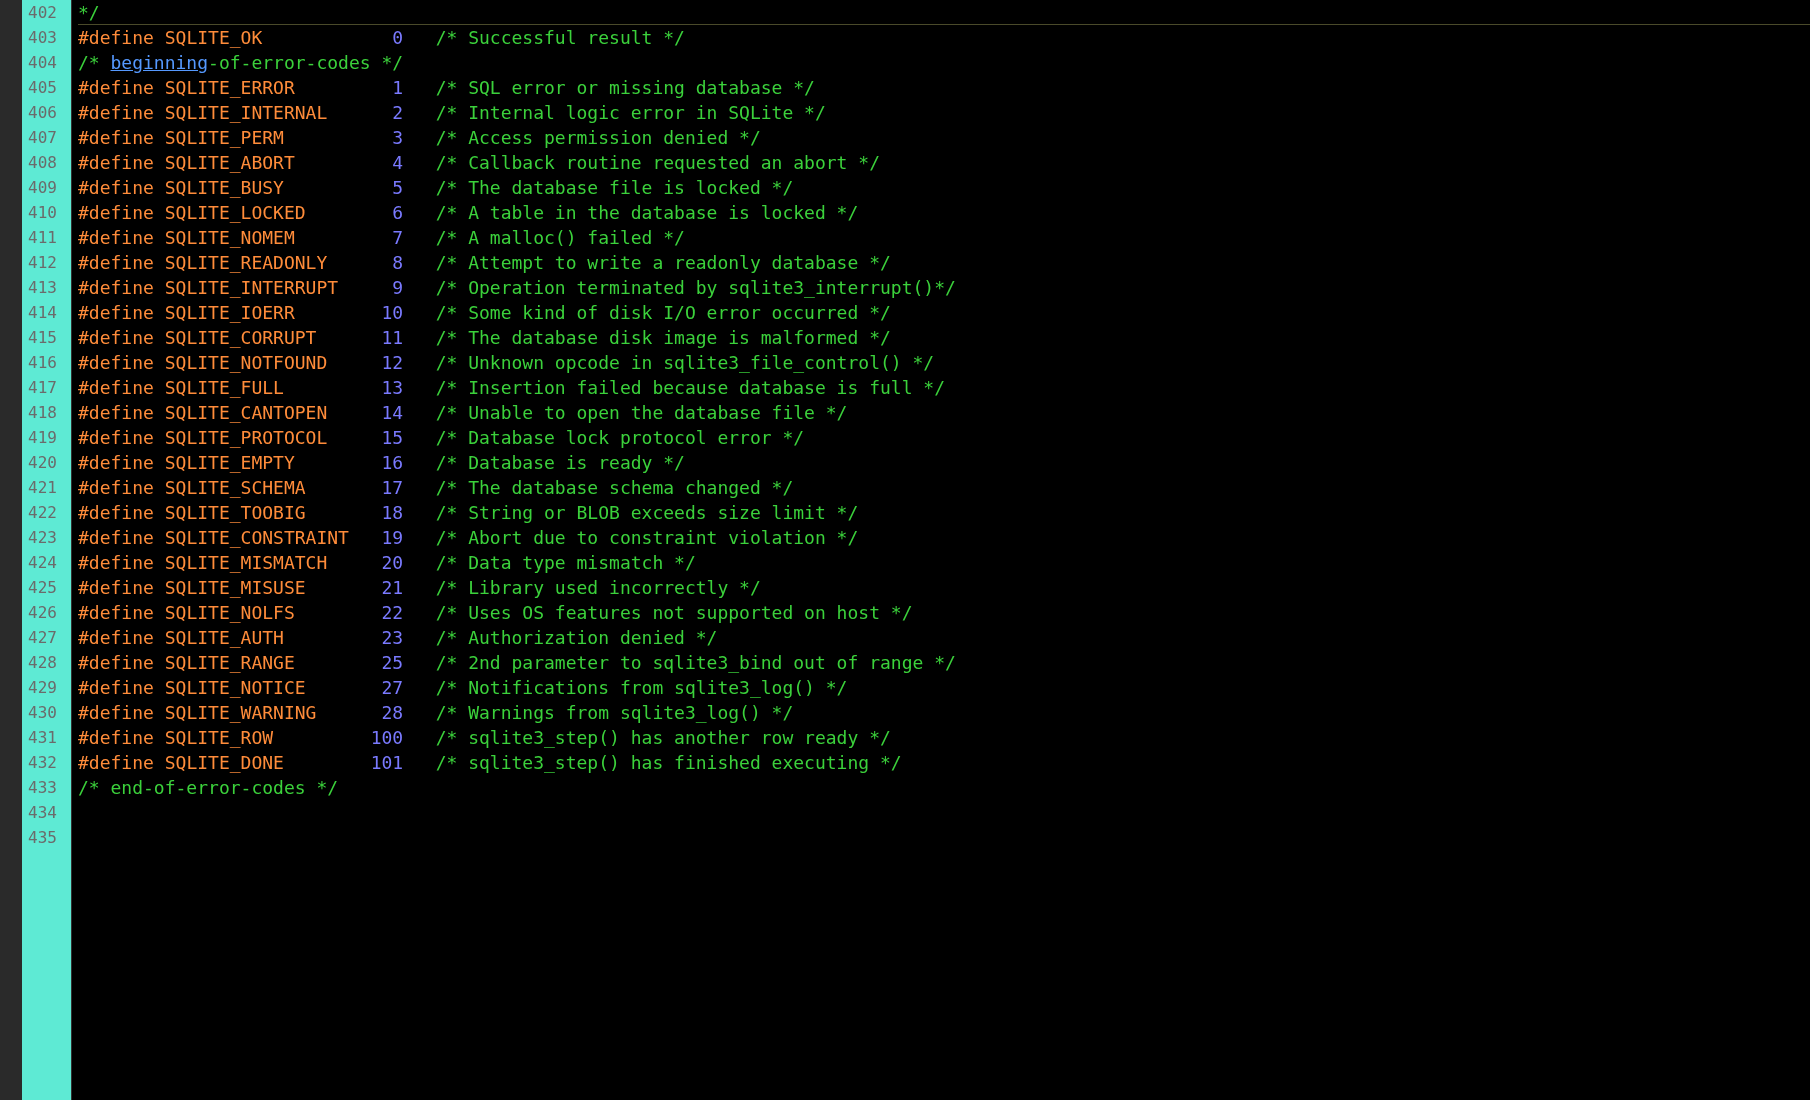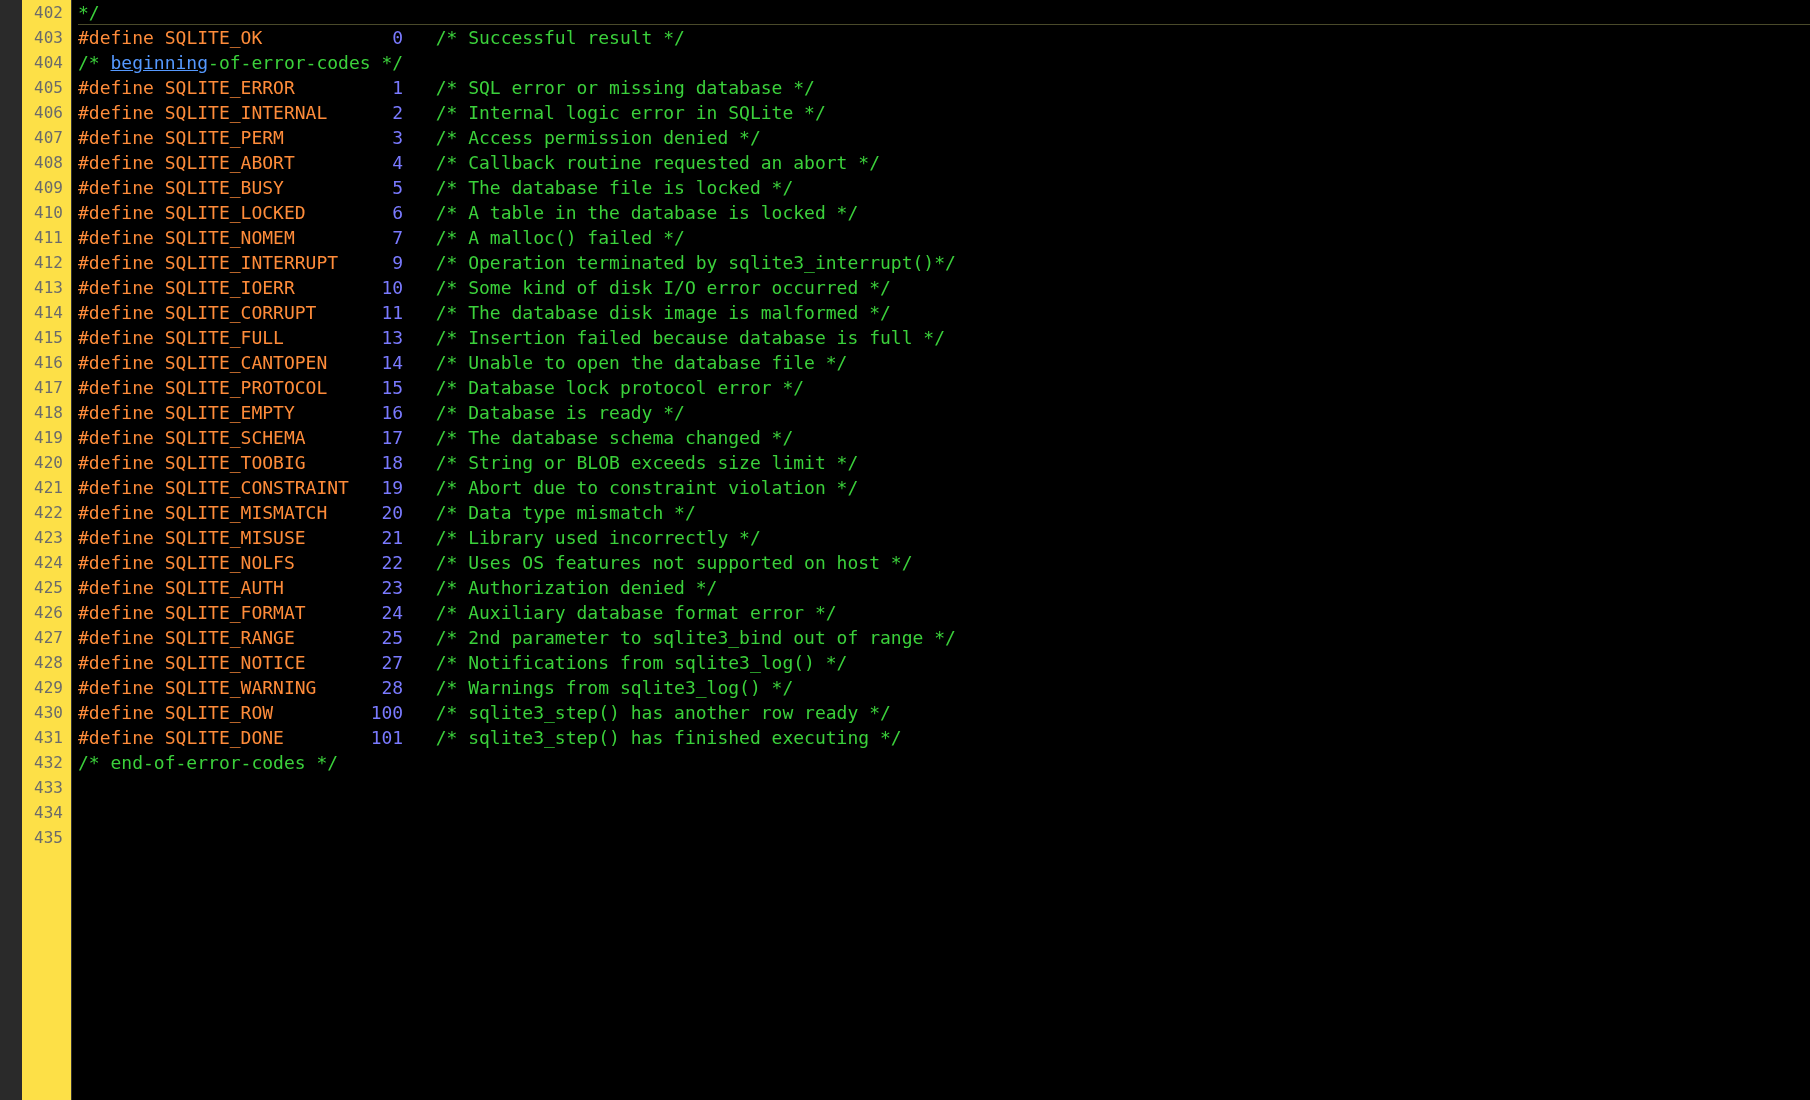"402" .gutter { background: #fde047 -> #5eead4; text-align: right -> none }
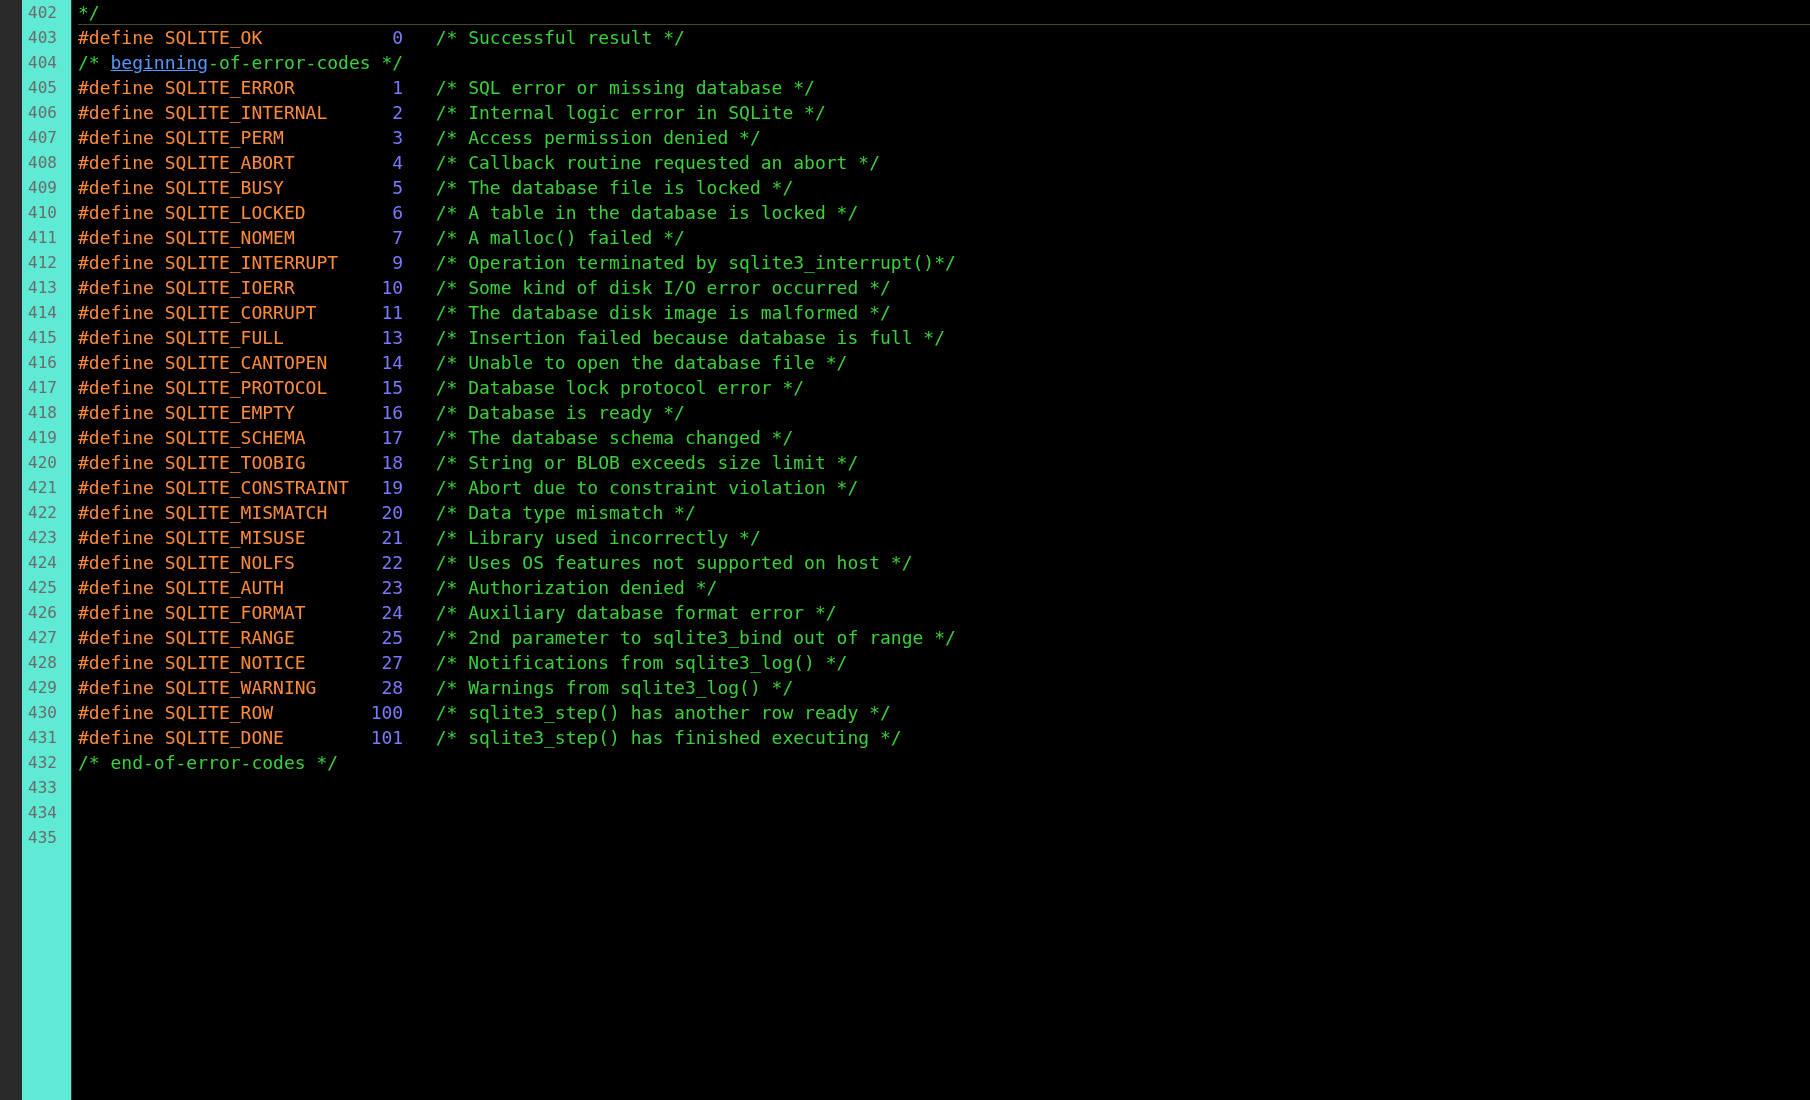"#define SQLITE_READONLY 8 /* Attempt" div.code-line { html: none -> <div><span>#define</span> <span>SQLITE_READONLY </span> <span> 8</span> <span>/* Attempt to write a readonly database */</span></div> }
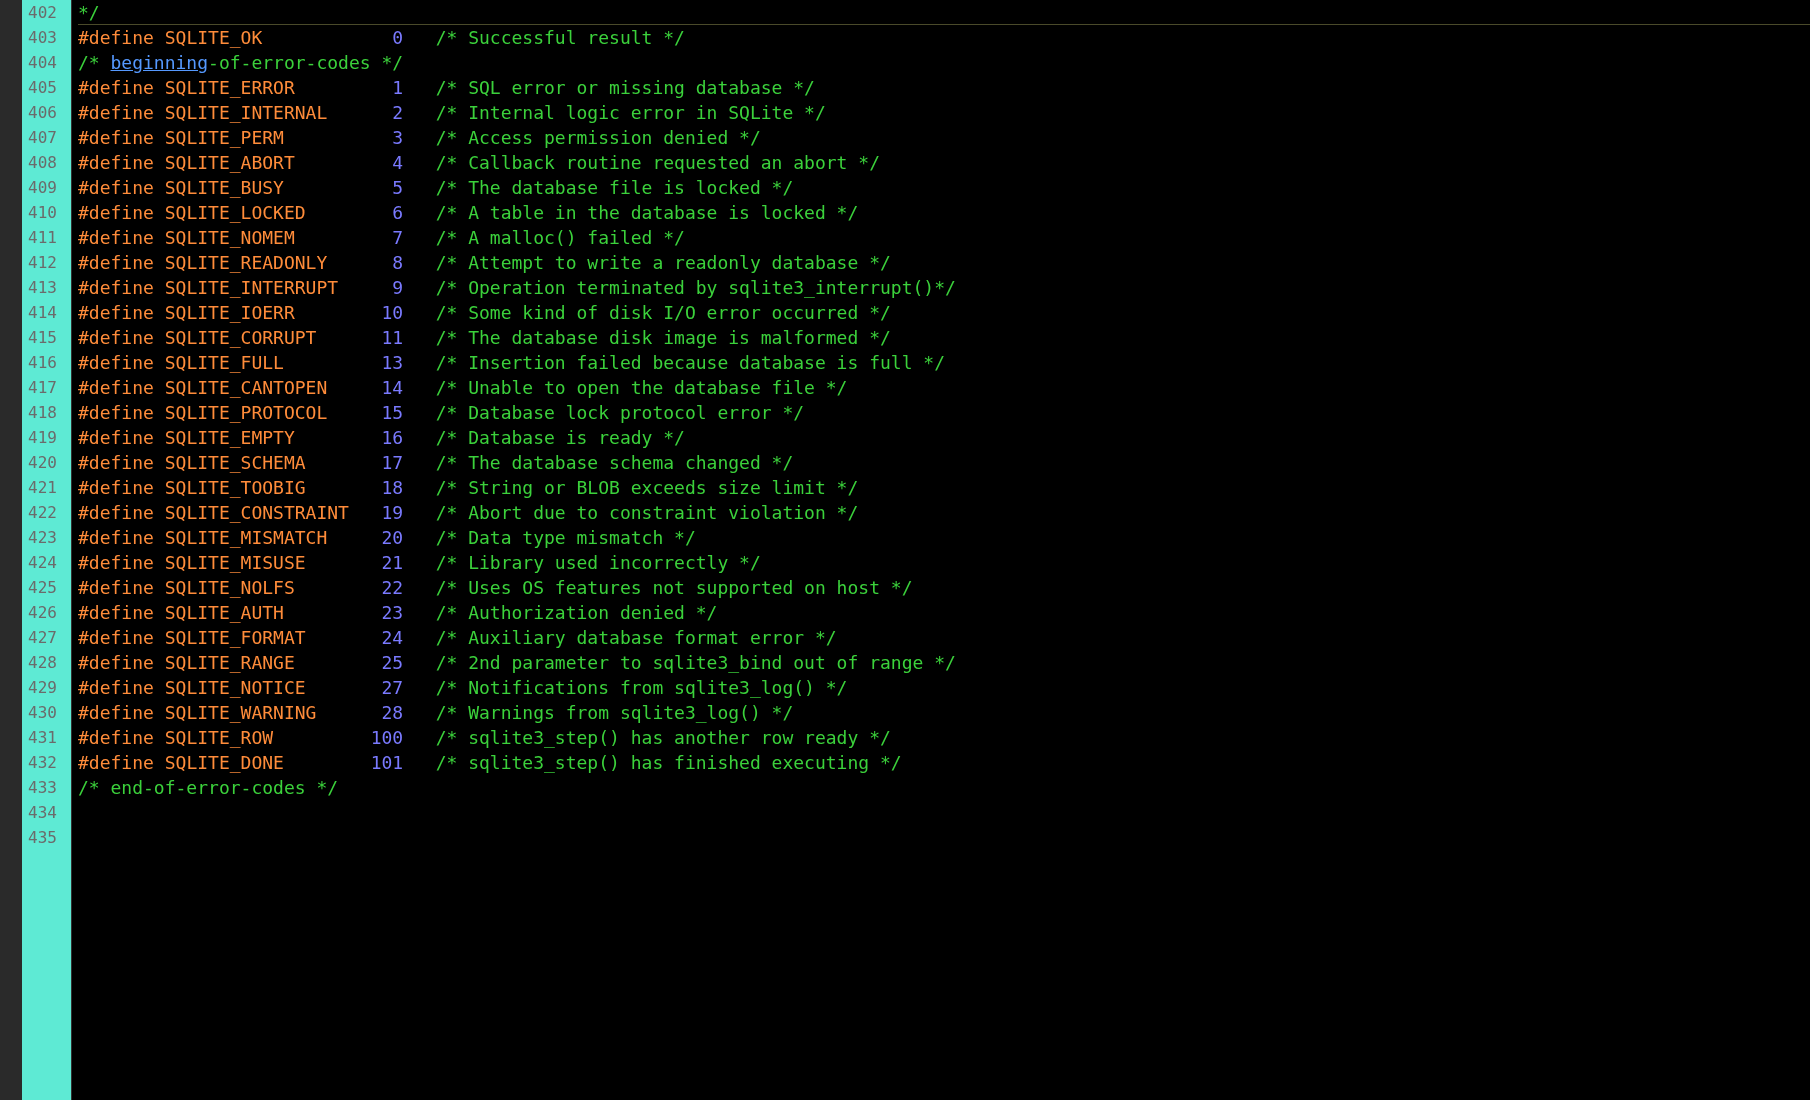"#define SQLITE_NOTFOUND 12 /* Unknown" div.code-line { html: none -> <div><span>#define</span> <span>SQLITE_NOTFOUND </span> <span> 12</span> <span>/* Unknown opcode in sqlite3_file_control() */</span></div> }
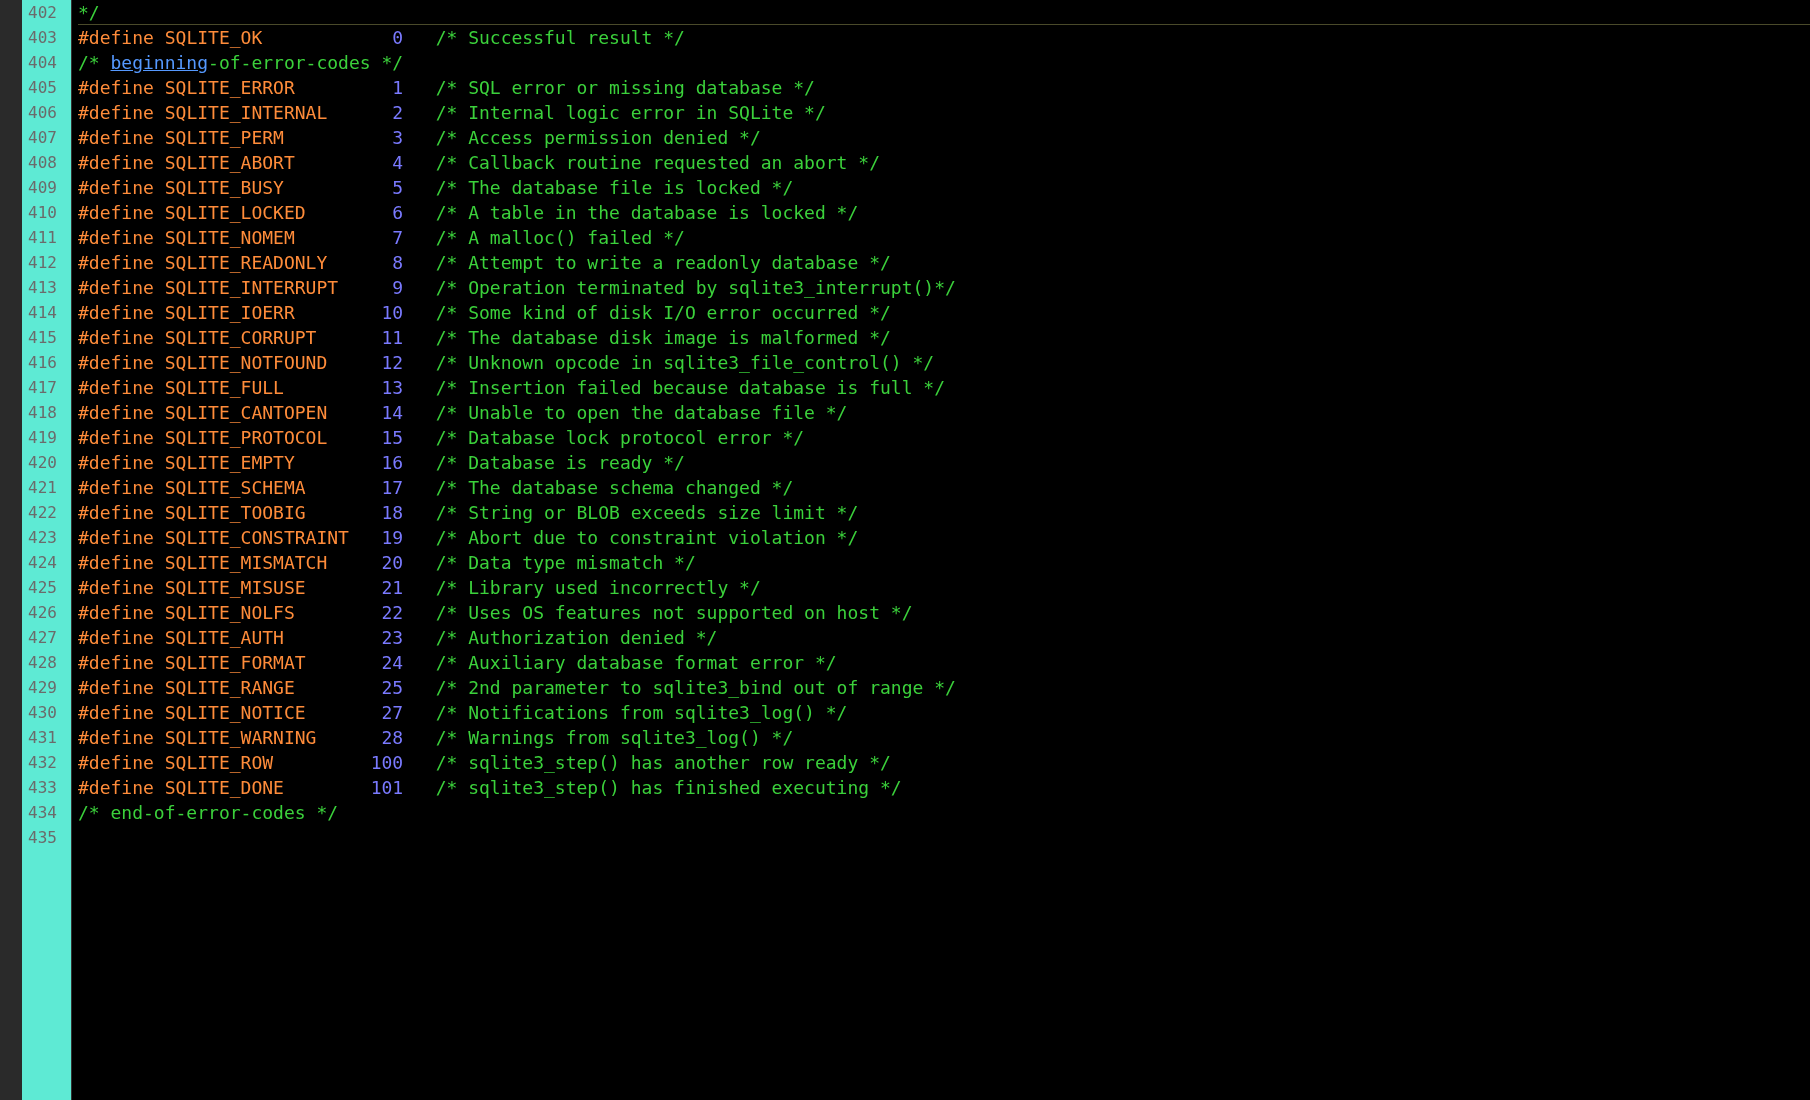"#define SQLITE_FORMAT 24 /* Auxiliary" div.code-line { html: <div><span>#define</span> <span>SQLITE_FORMAT </span> <span> 24</span> <span>/* Auxiliary database format error */</span></div> -> none }
